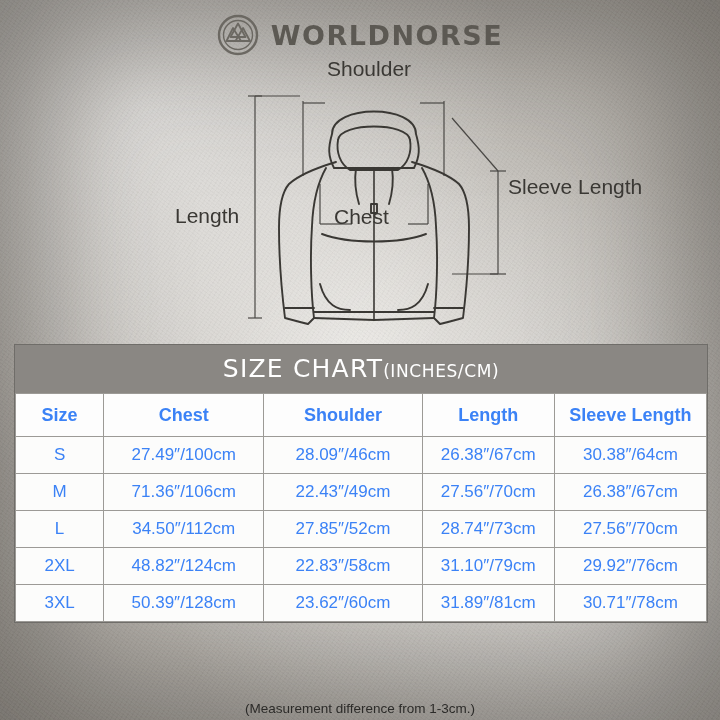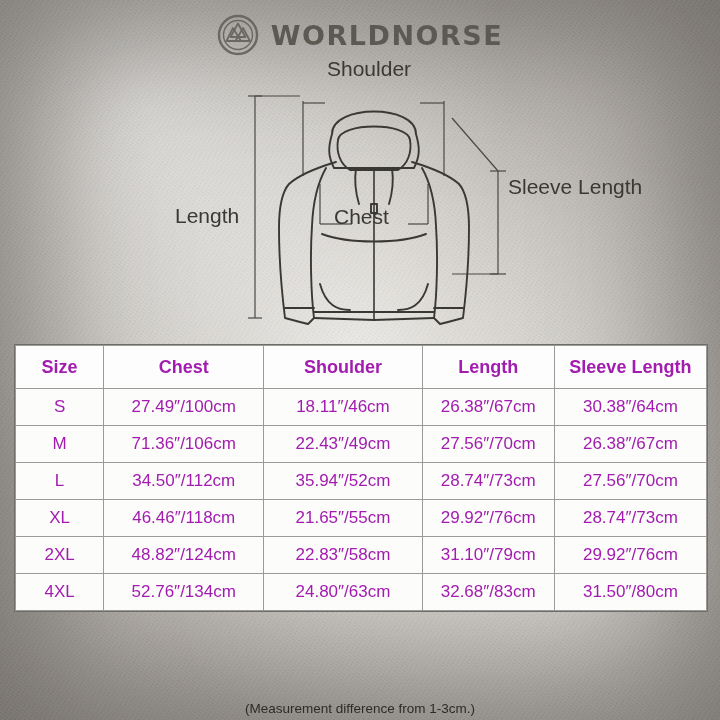"SIZE CHART(INCHES/CM)" div.chart-title { html: none -> <div> <span>SIZE CHART</span><span>(INCHES/CM)</span> </div> }
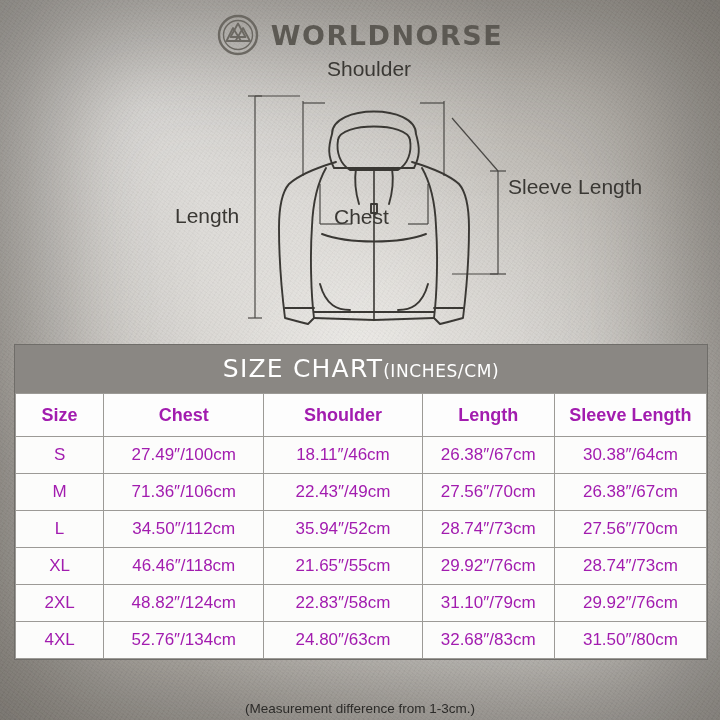"Size" th, td { color: #a21caf -> #3b82f6 }
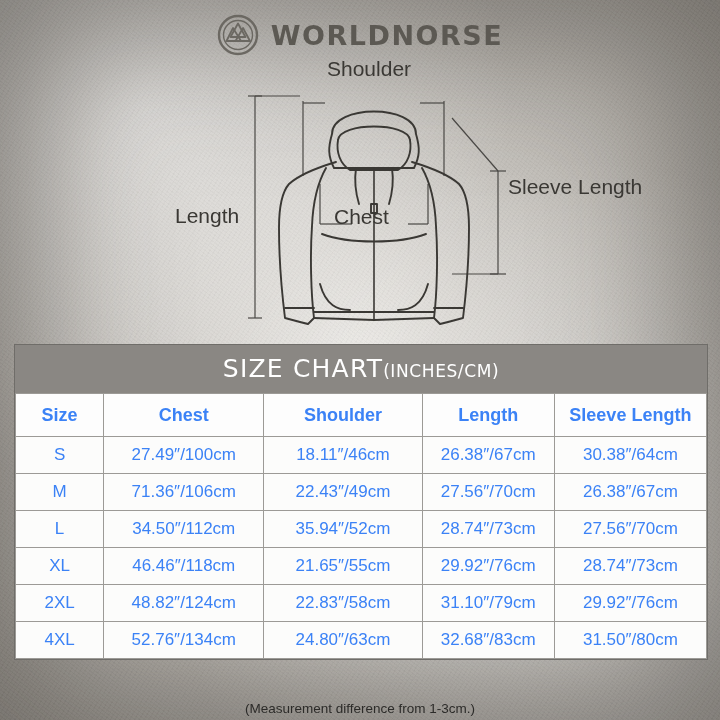"18.11″/46cm" td { text: 18.11 -> 28.09 }
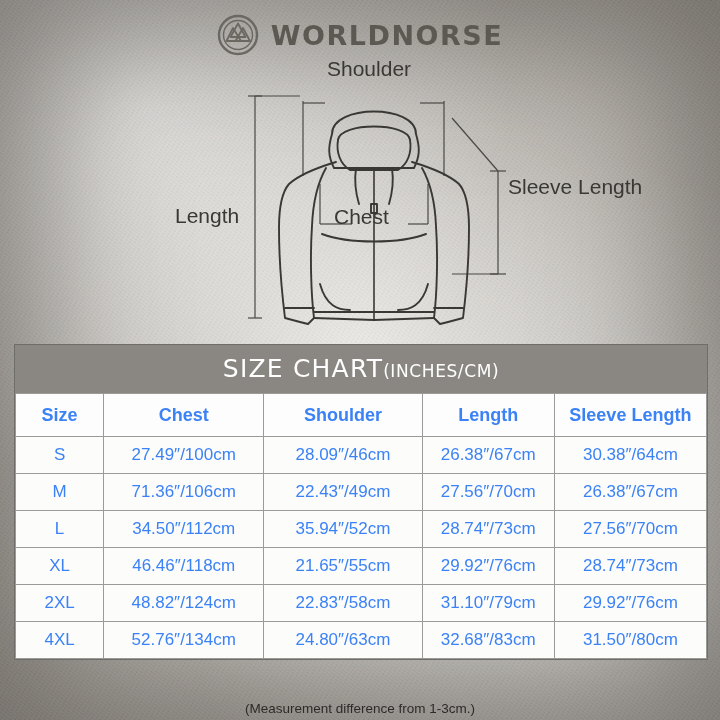"35.94″/52cm" td { text: 35.94 -> 27.85 }
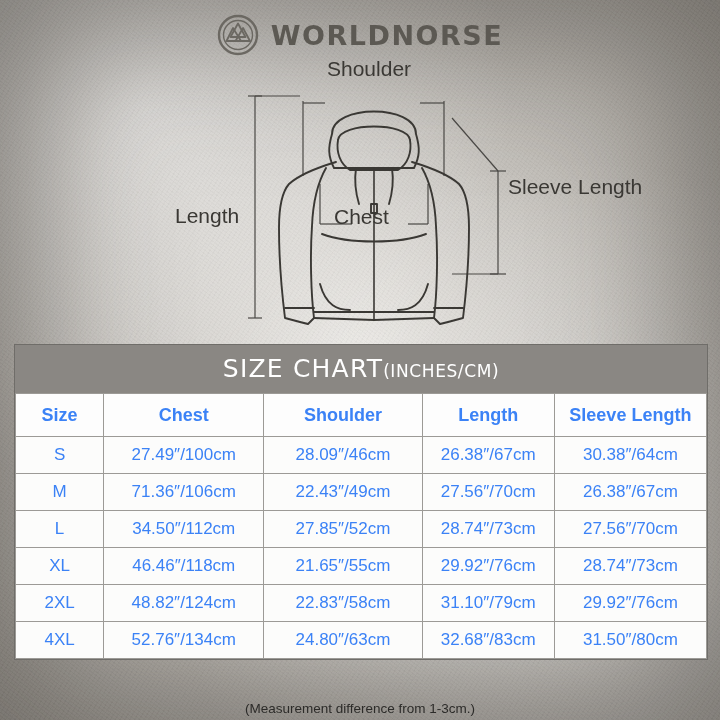"XL" tr { html: <tr> <td>XL</td> <td>46.46″/118cm</td> <td>21.65″/55cm</td> <td>29.92″/76cm</td> <td>28.74″/73cm</td> </tr> -> none }
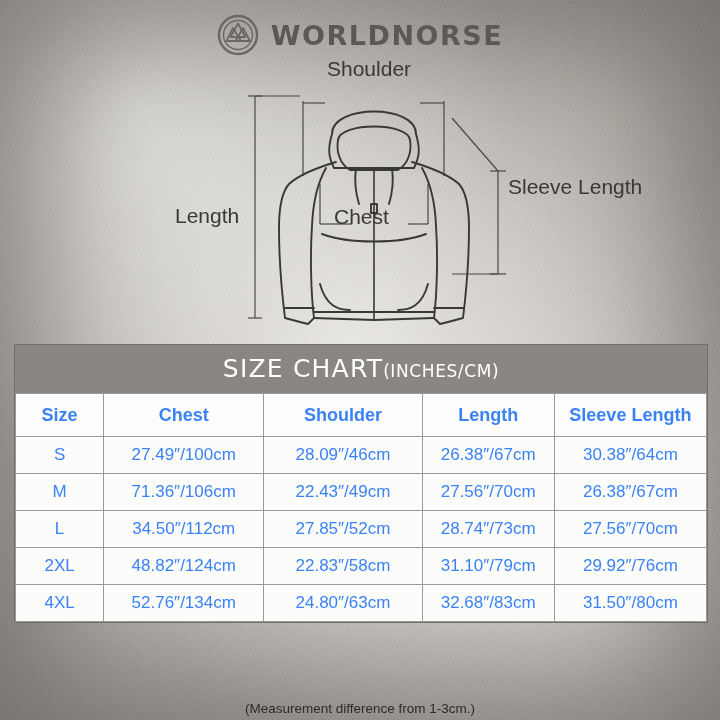"3XL" tr { html: none -> <tr> <td>3XL</td> <td>50.39″/128cm</td> <td>23.62″/60cm</td> <td>31.89″/81cm</td> <td>30.71″/78cm</td> </tr> }
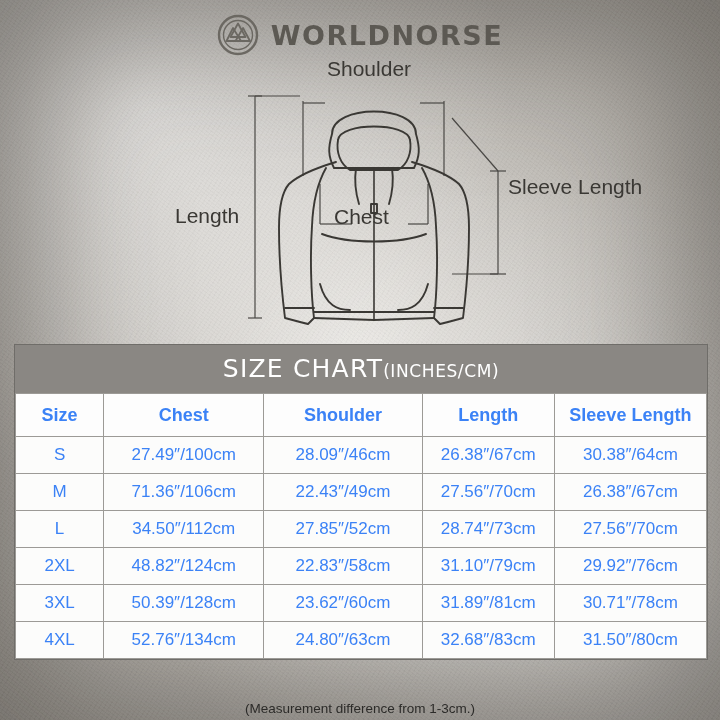"4XL" tr { html: <tr> <td>4XL</td> <td>52.76″/134cm</td> <td>24.80″/63cm</td> <td>32.68″/83cm</td> <td>31.50″/80cm</td> </tr> -> none }
